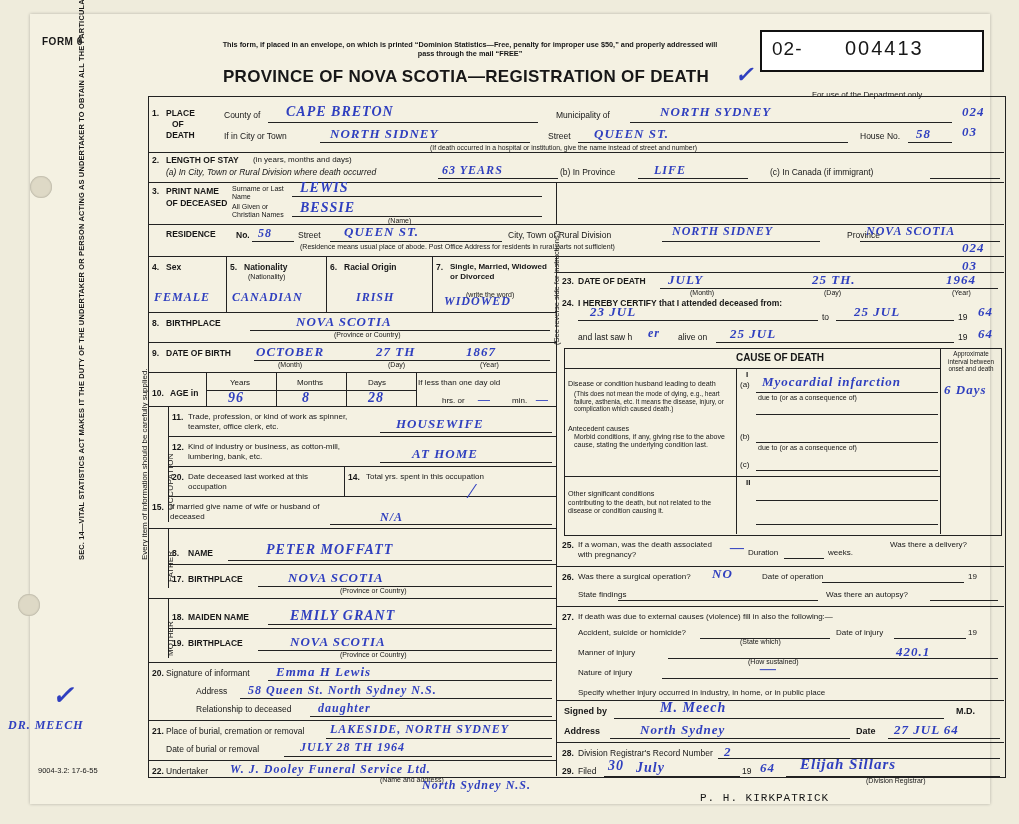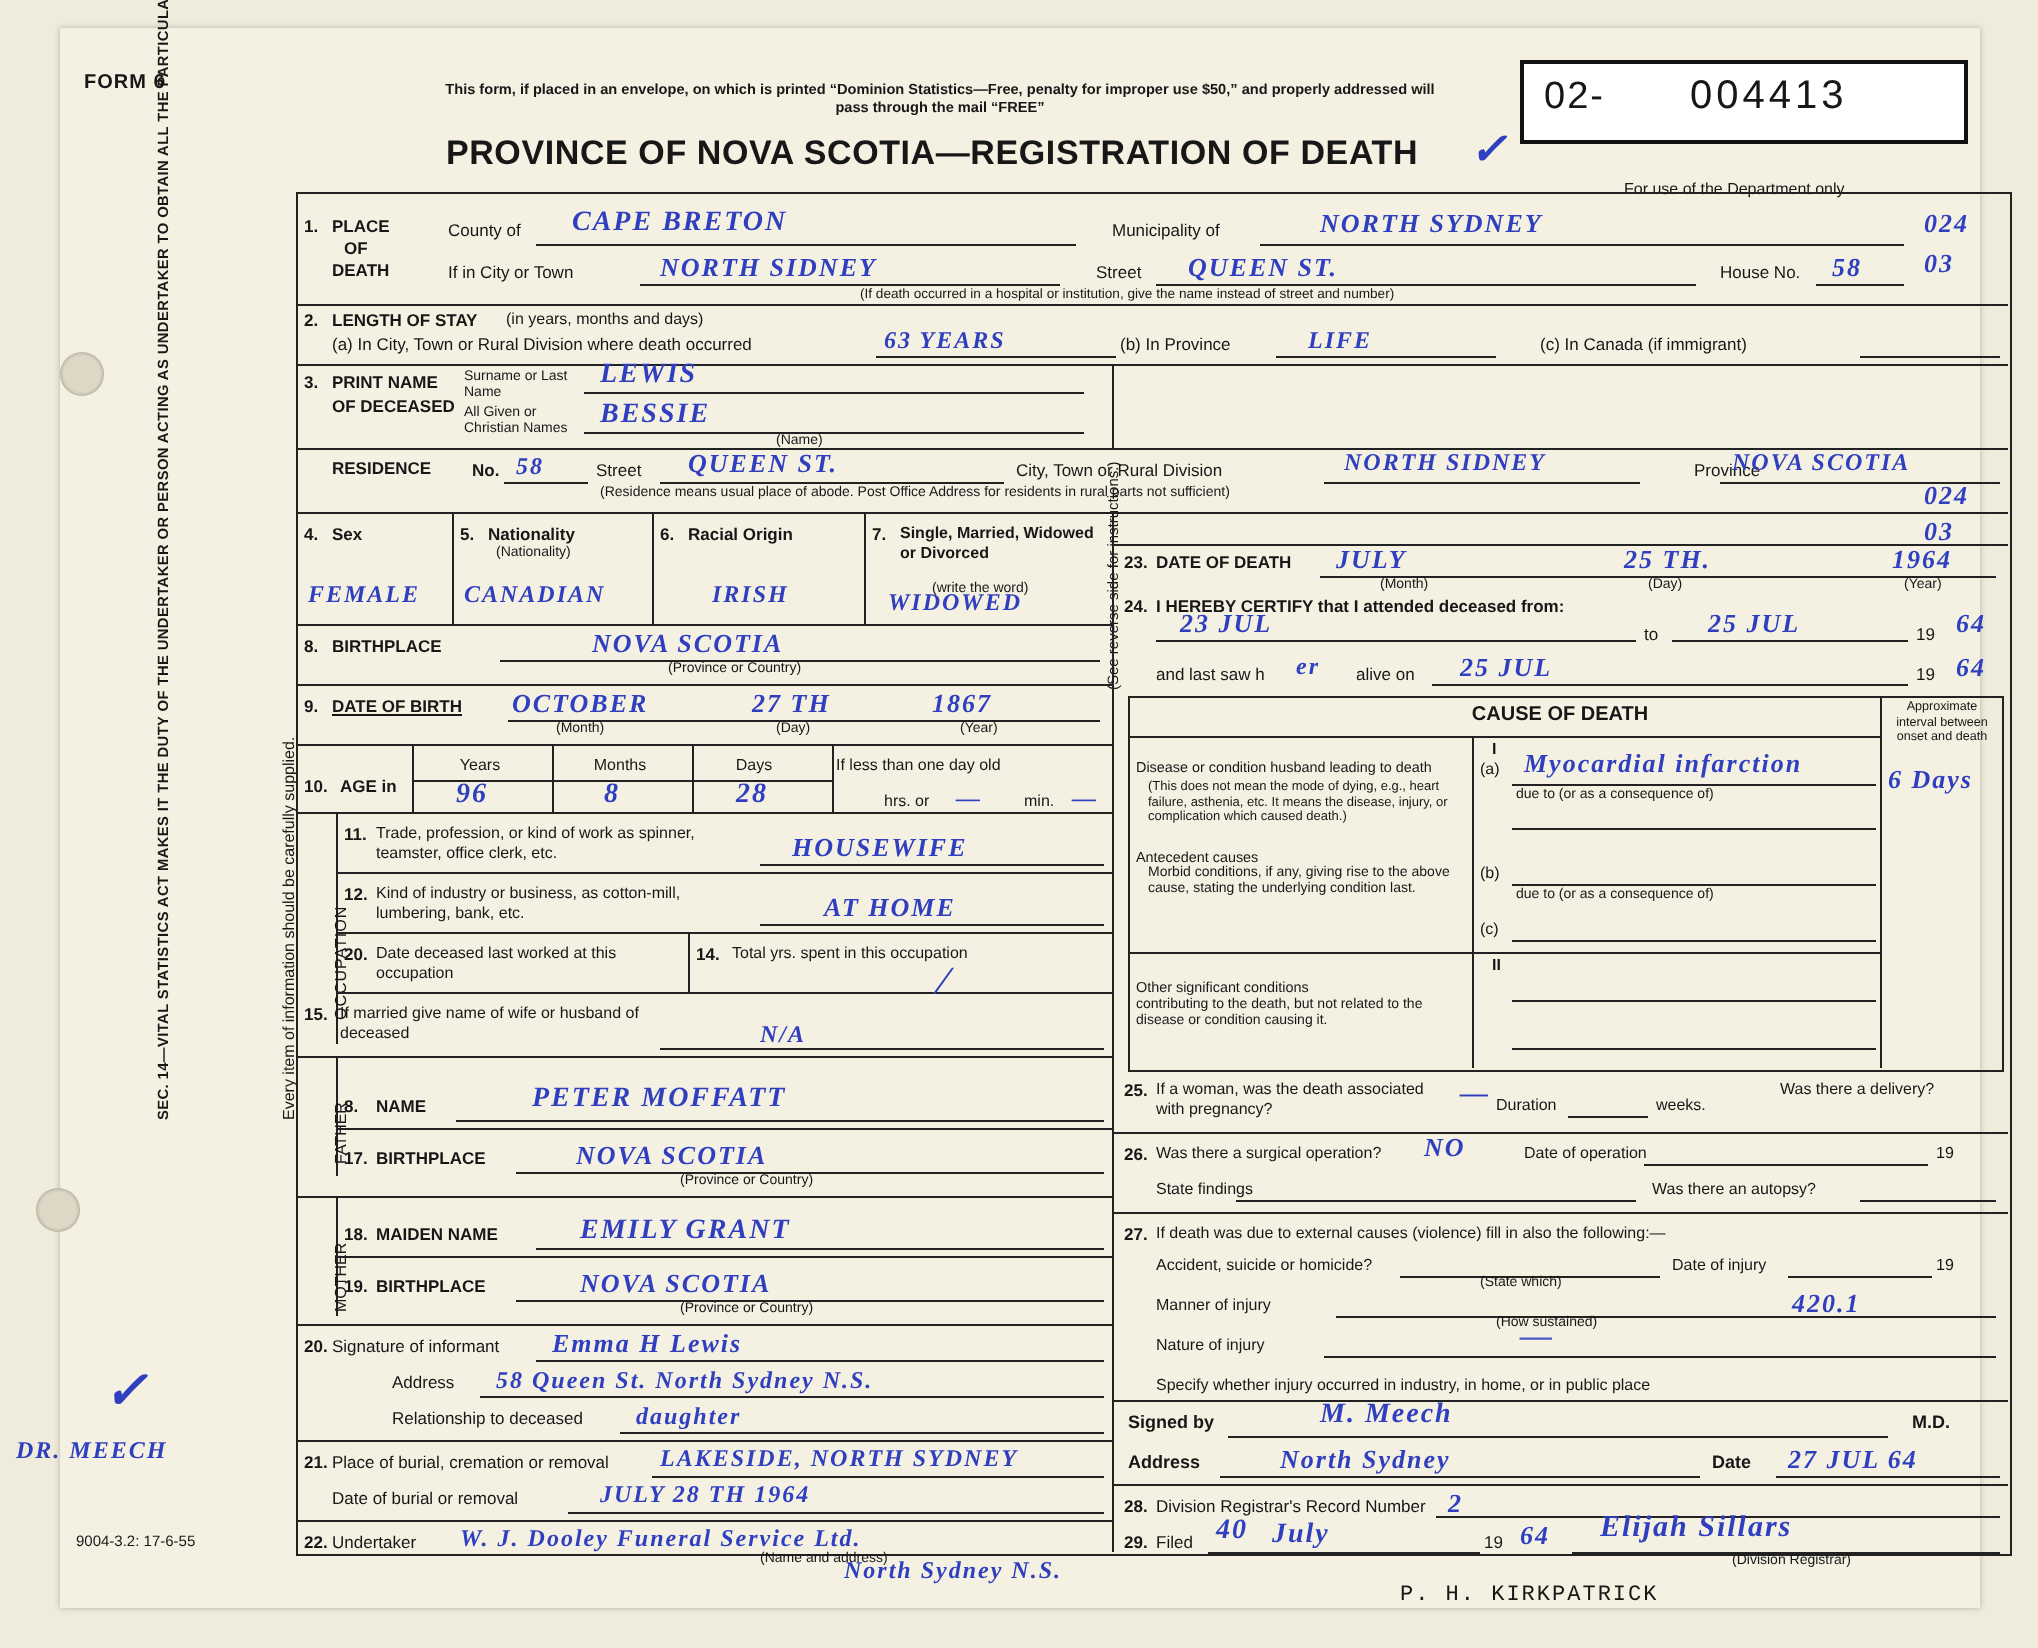"(a) In City, Town or" div.abs { font-style: none -> italic }
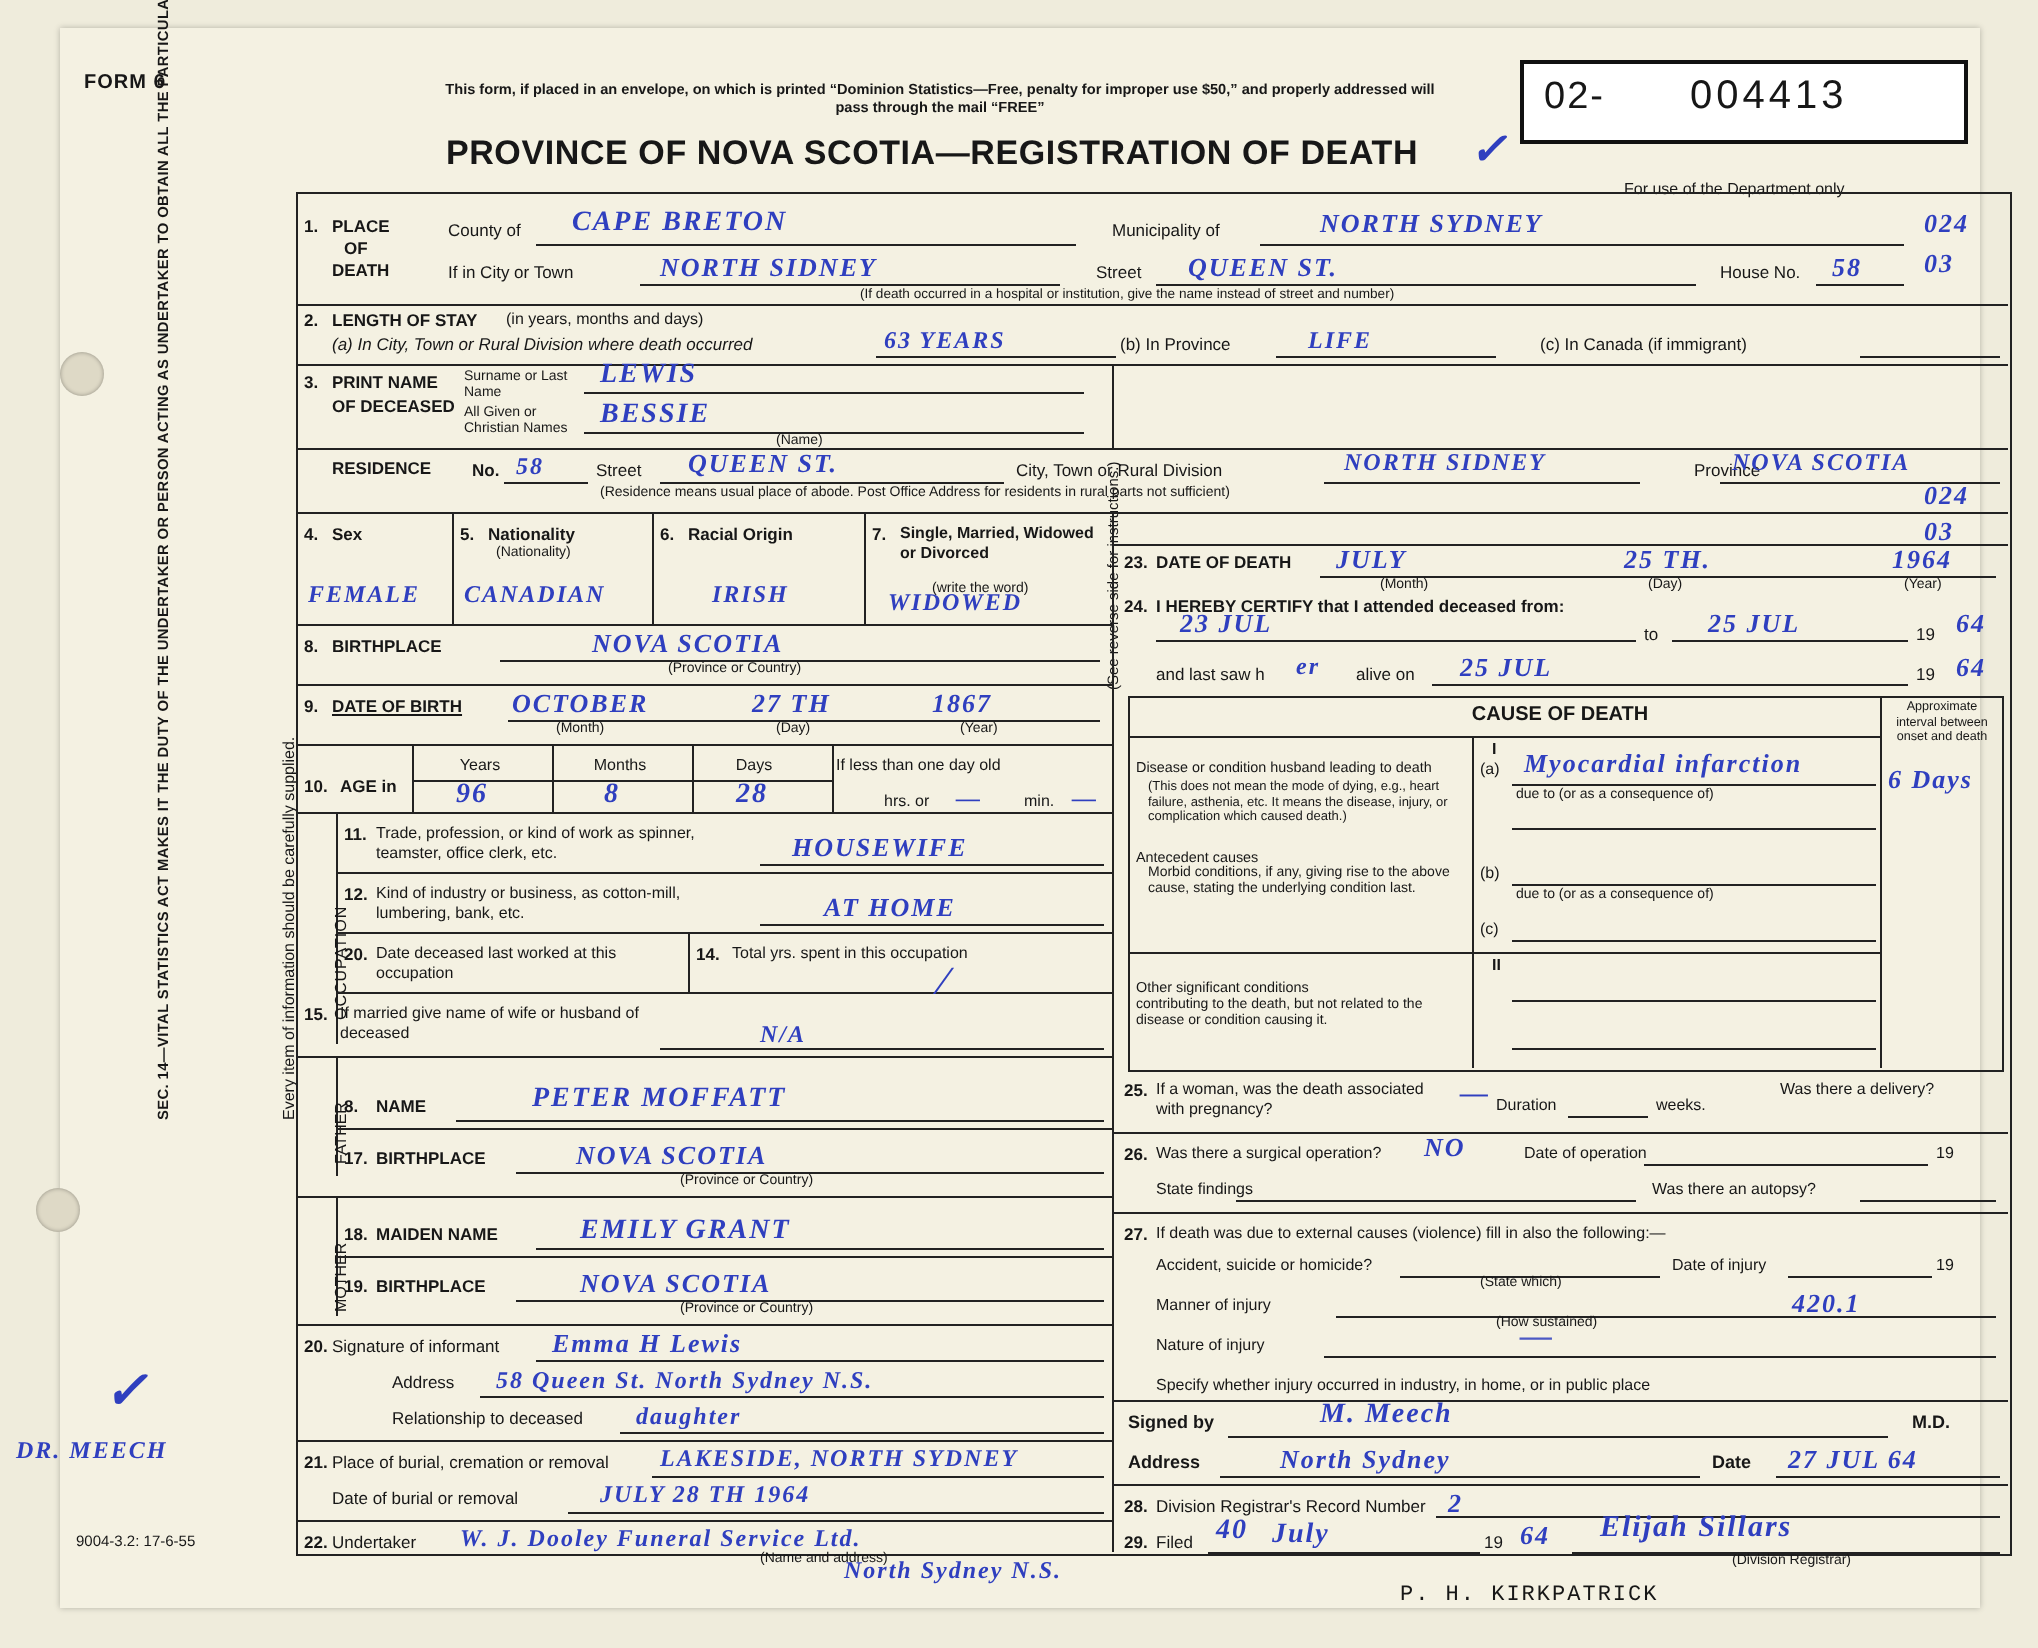"DATE OF BIRTH" div.abs { text-decoration: underline -> none }
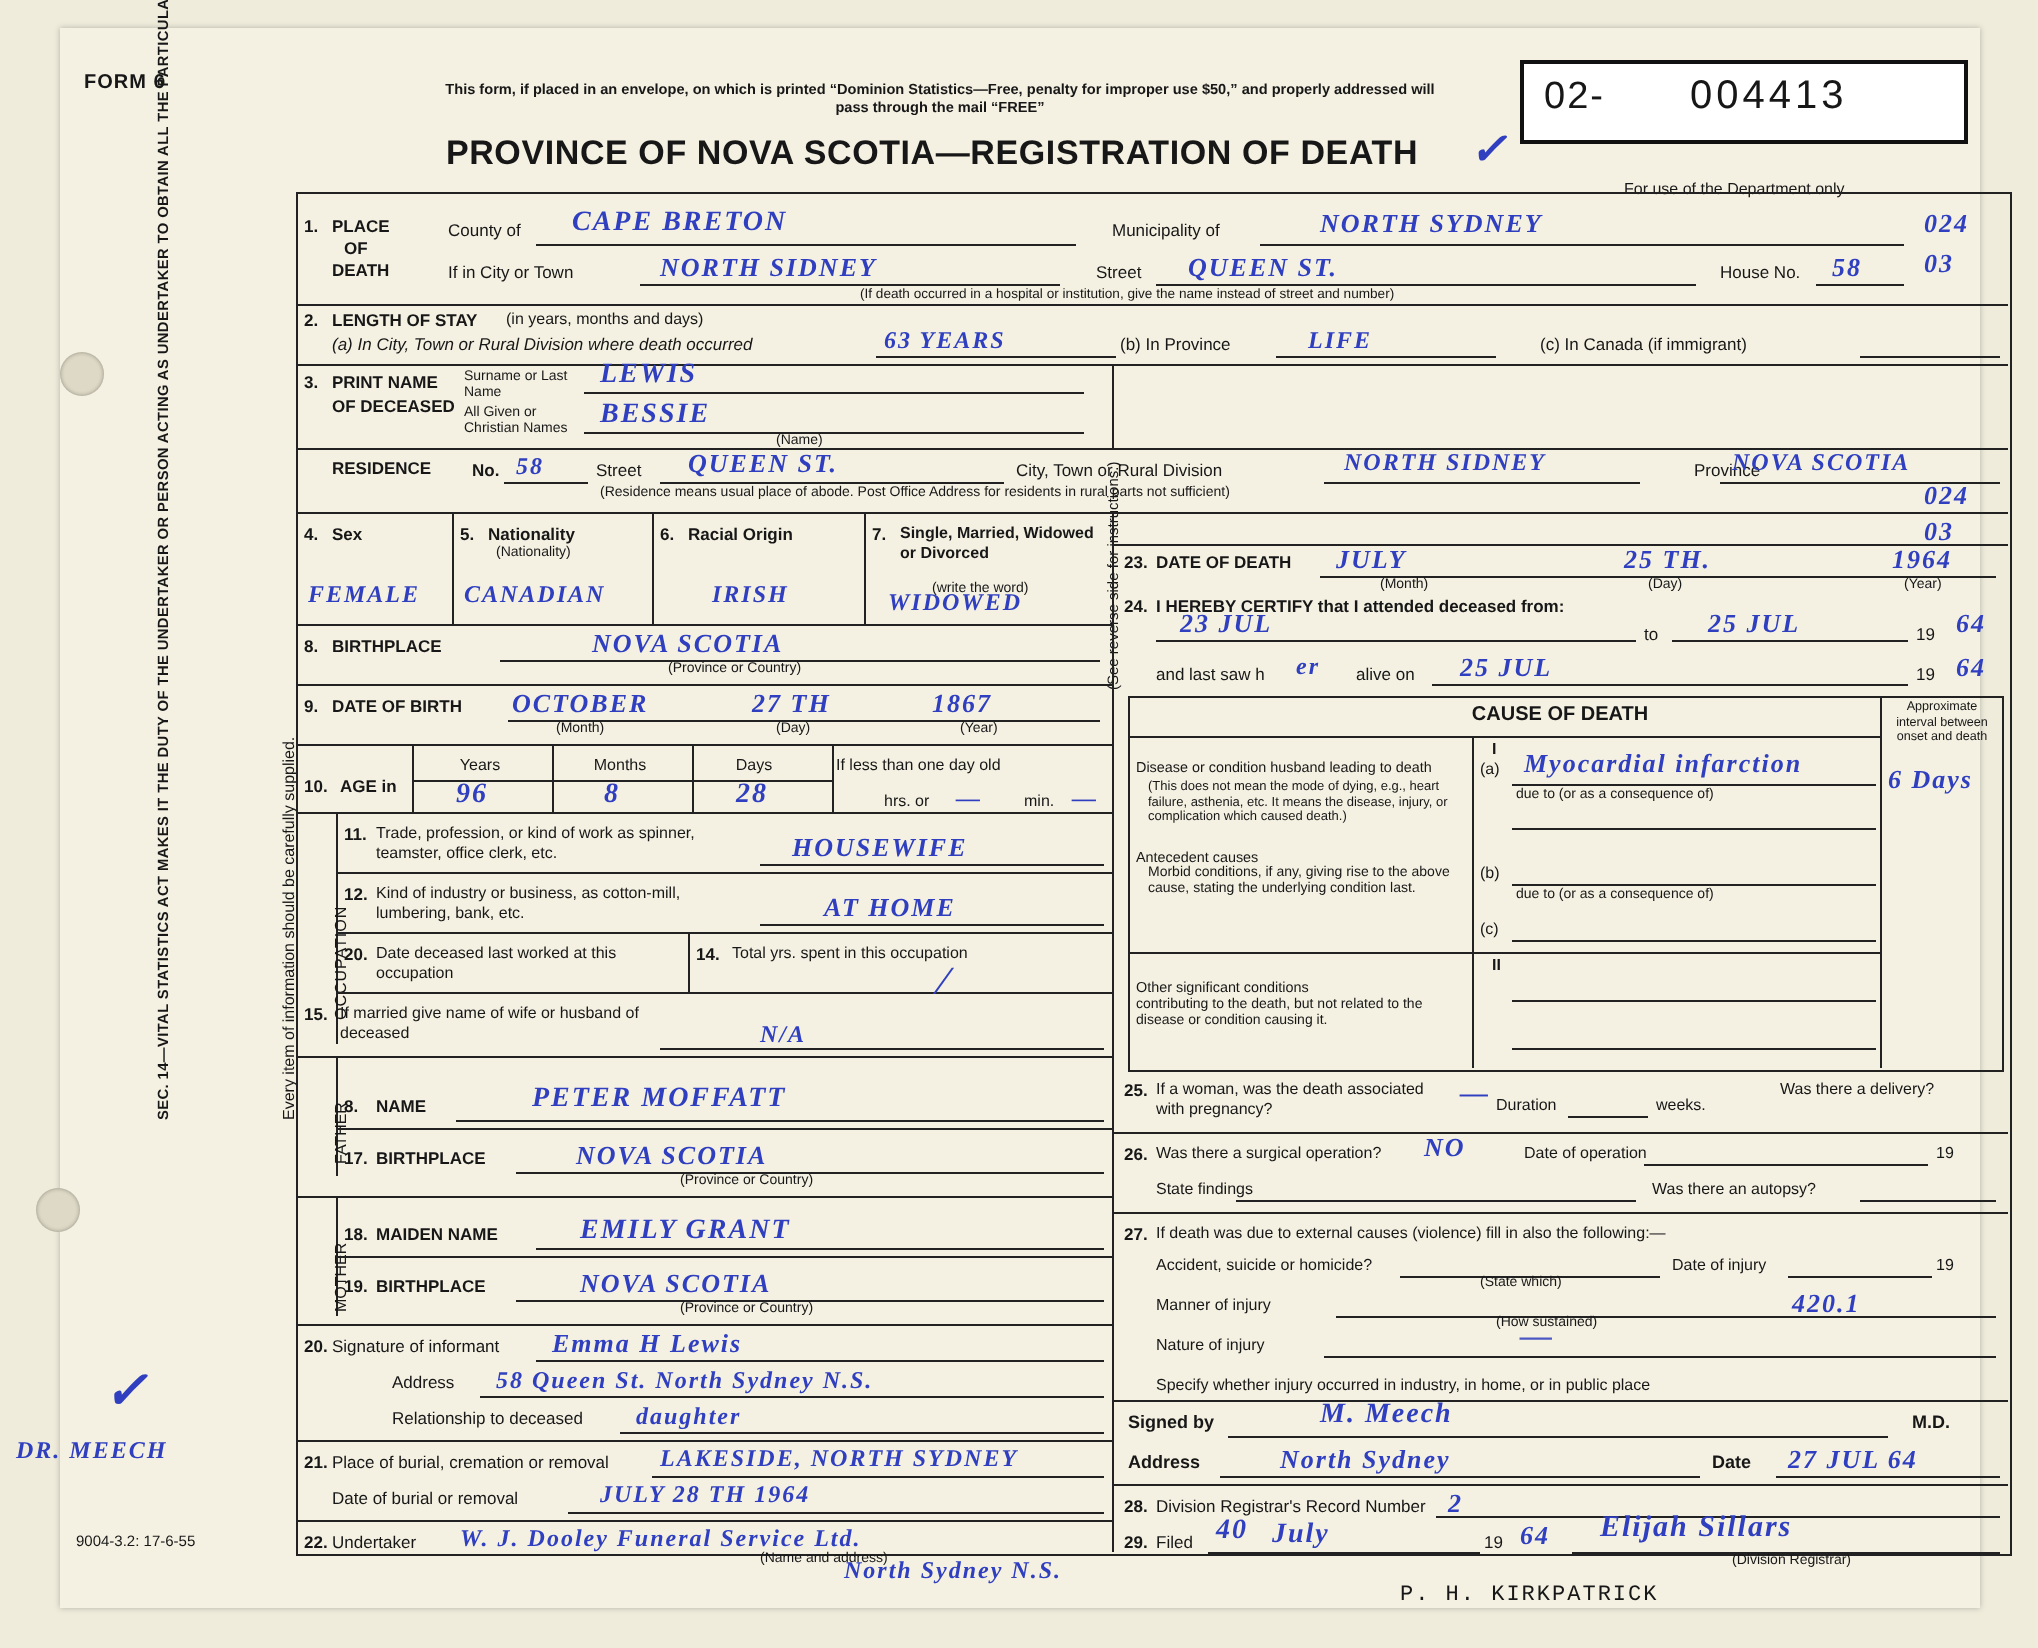"40" div.abs { text: 40 -> 30 }
